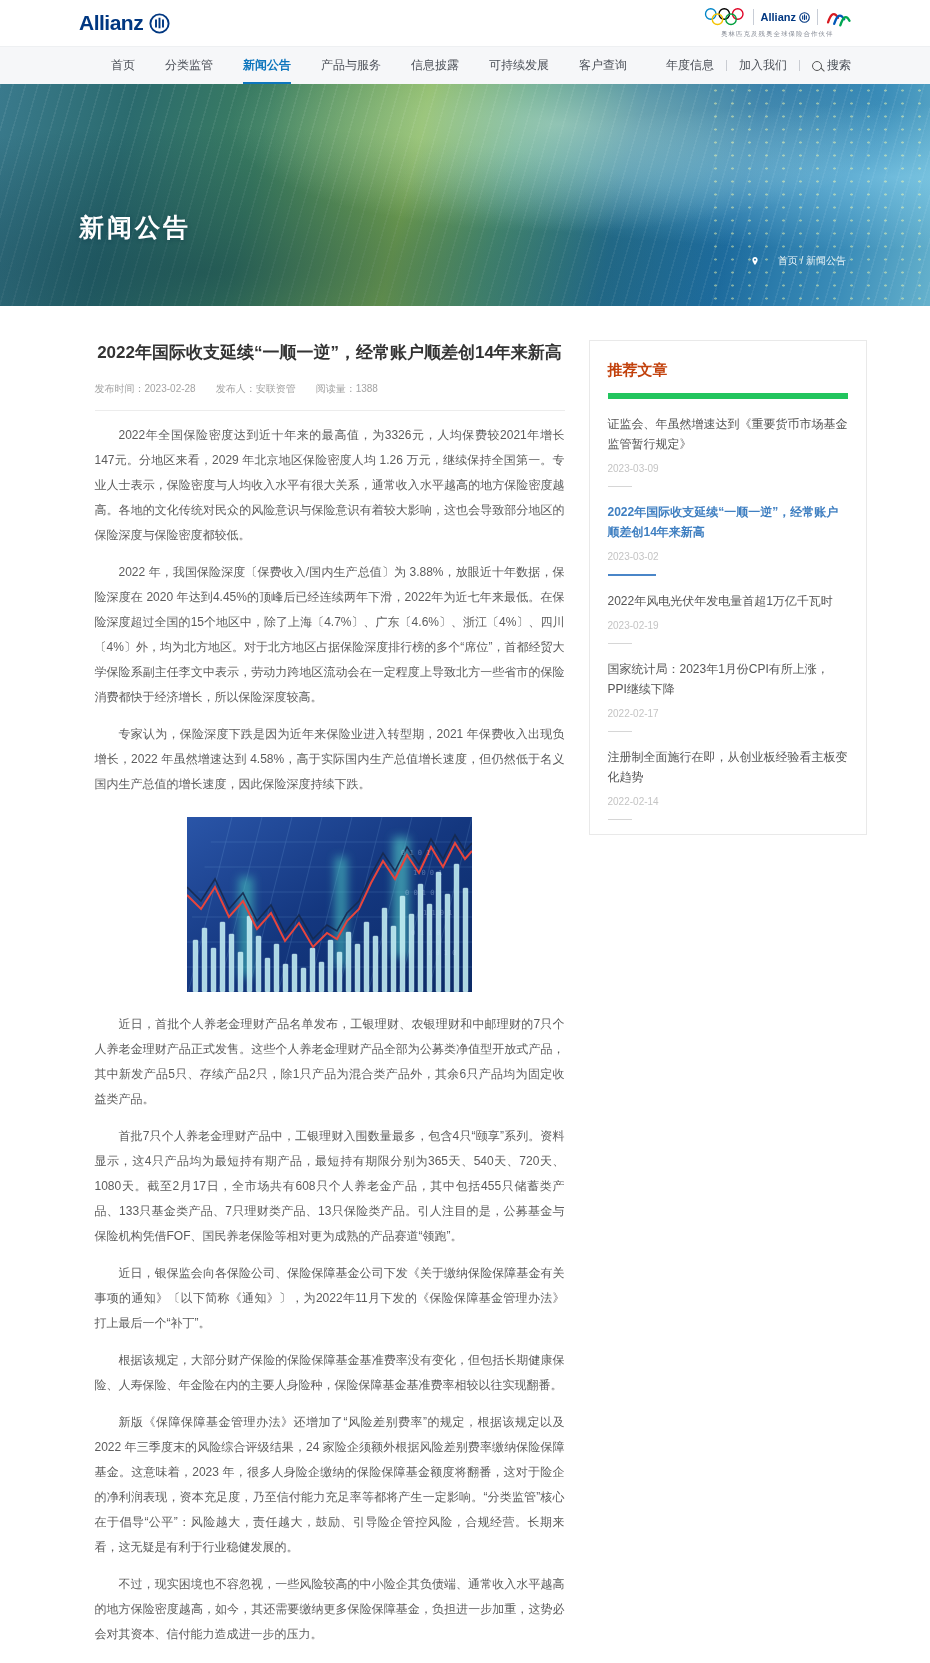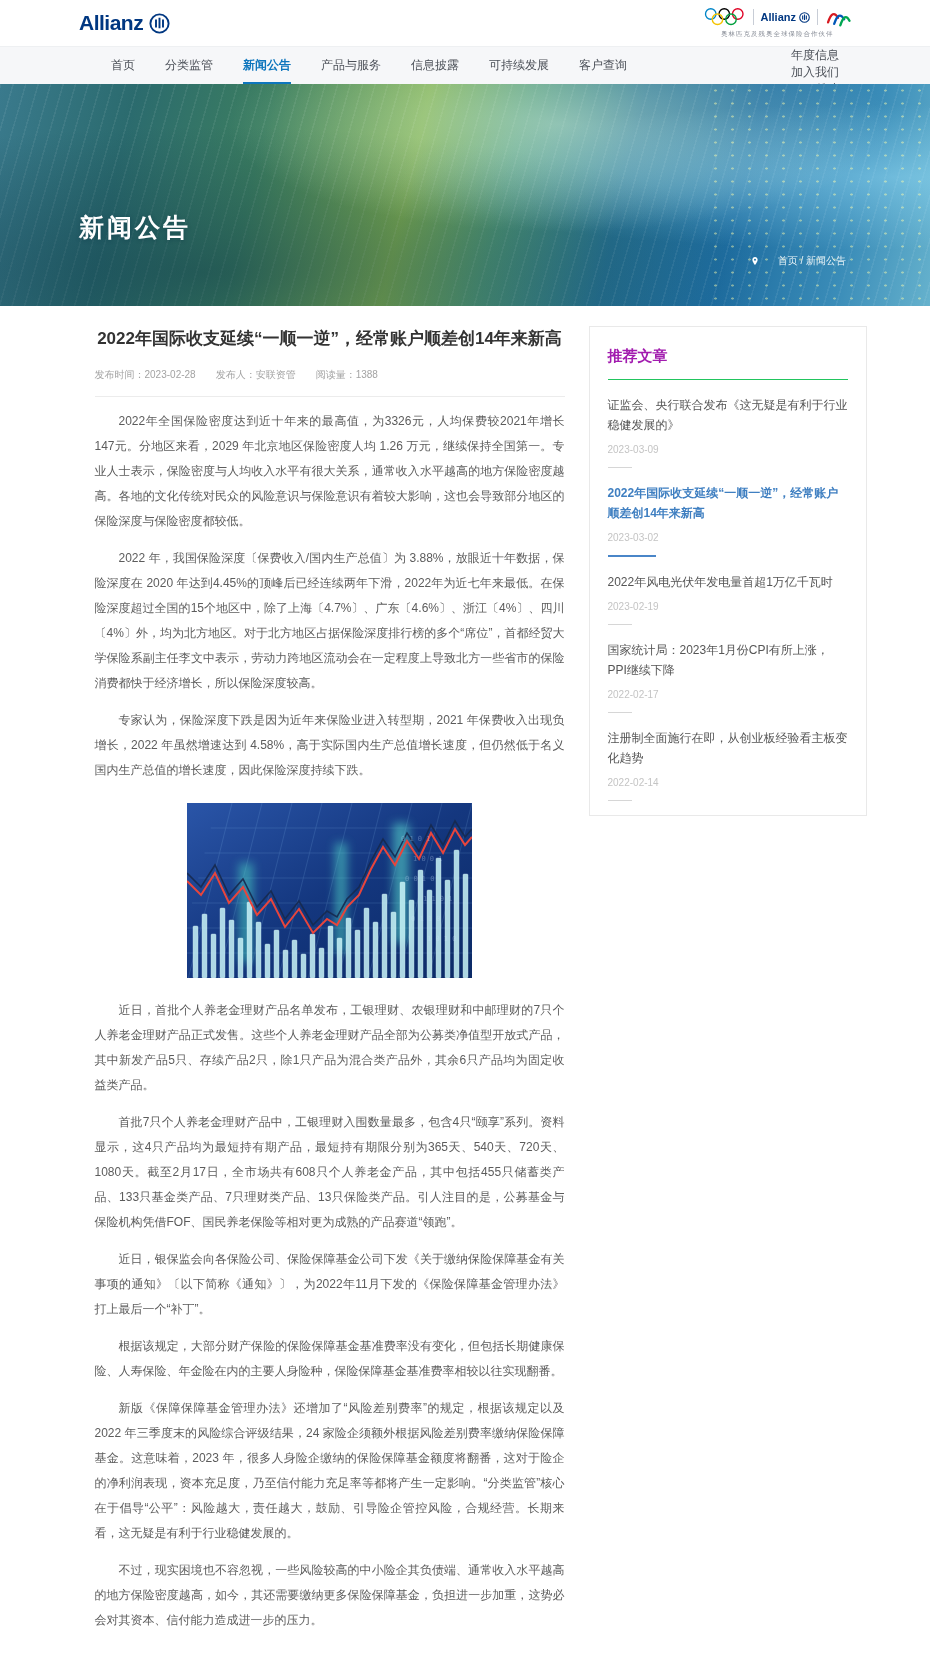"年度信息" .nav-right { flex-direction: column -> none }
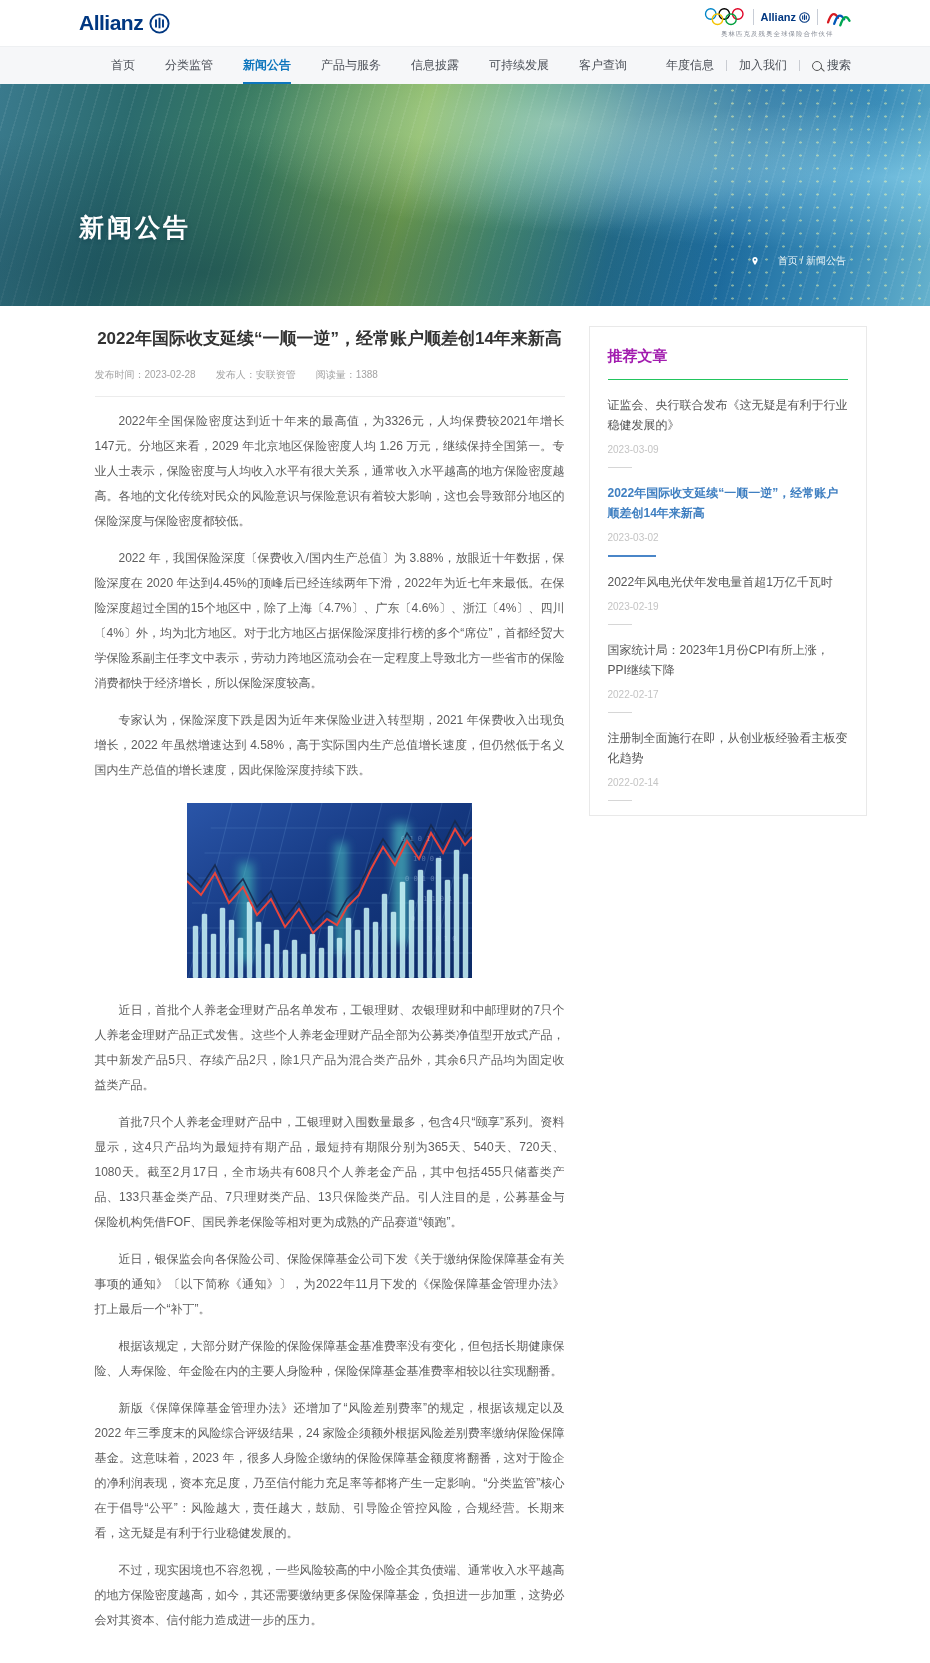"2022年国际收支延续“一顺一逆”，经常账户顺差创14年来新高" .main { padding: 20px 0 0 -> 34px 0 0 }
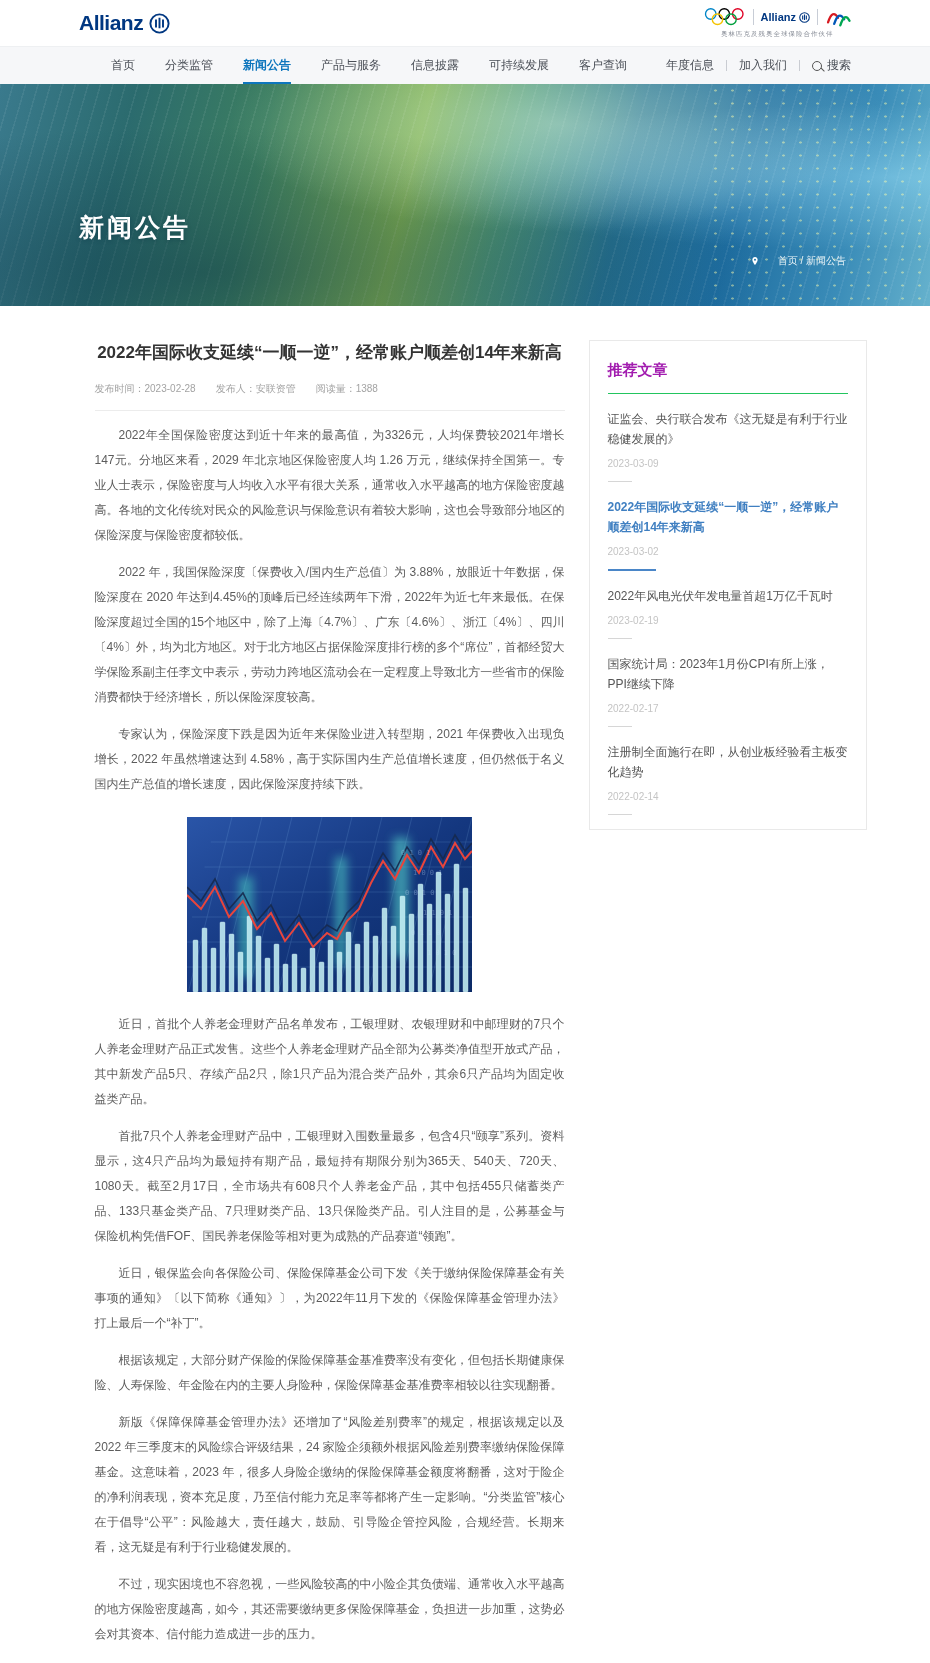"推荐文章" .sidebar-title { border-bottom: 1px solid #22c55e -> 6px solid #22c55e; color: #a21caf -> #c2410c }
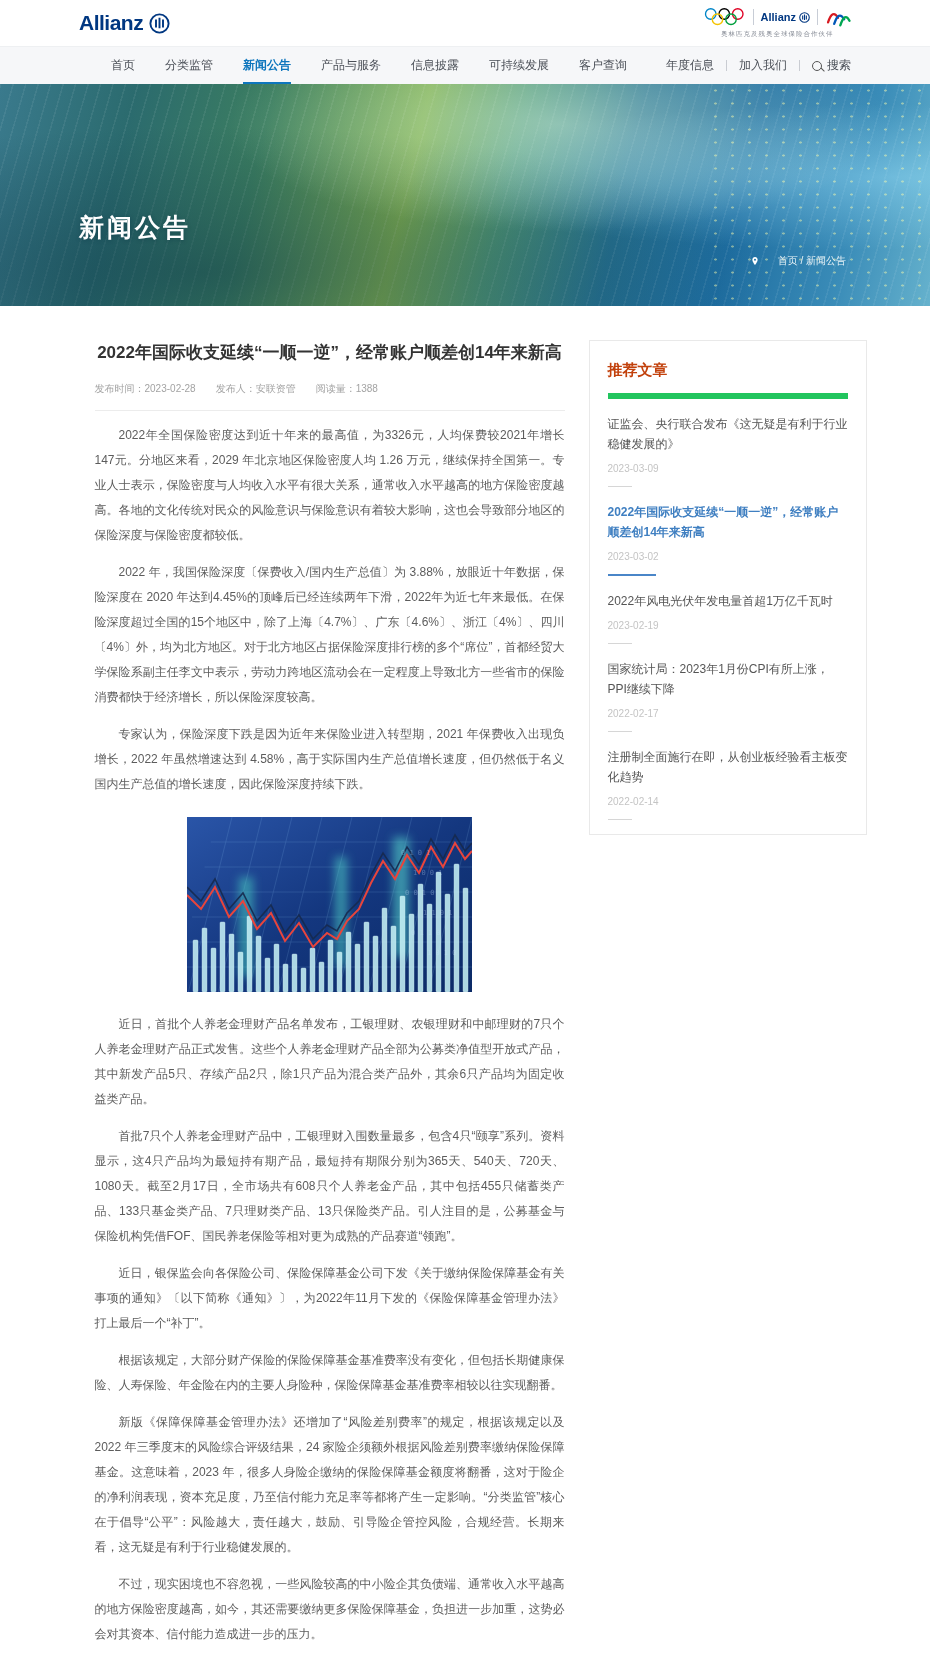"证监会、央行联合发布《这无疑是有利于行业稳健发展的》" div.sb-item-title { text: 央行联合发布《这无疑是有利于行业稳健发展的 -> 年虽然增速达到《重要货币市场基金监管暂行规定 }
